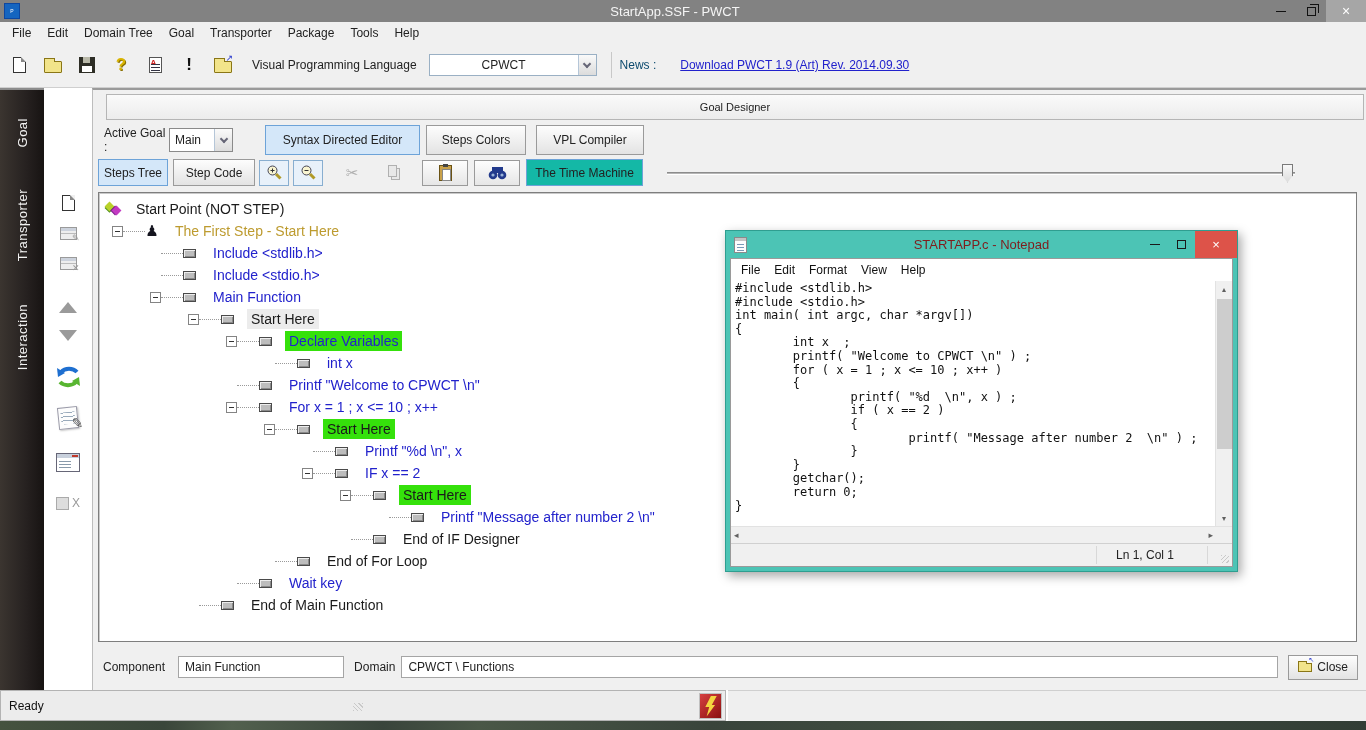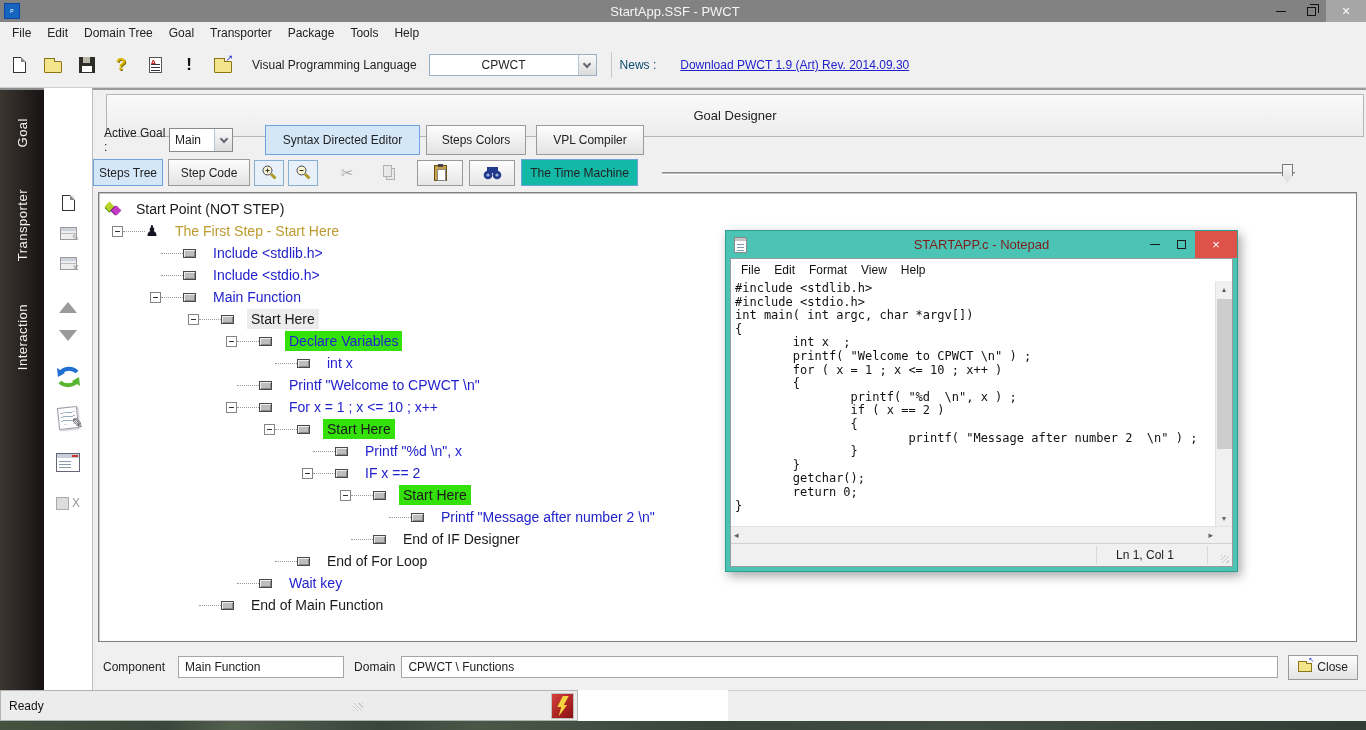"Goal Designer" .gd-header { font-size: 13px -> 11px; height: 43px -> 26px }
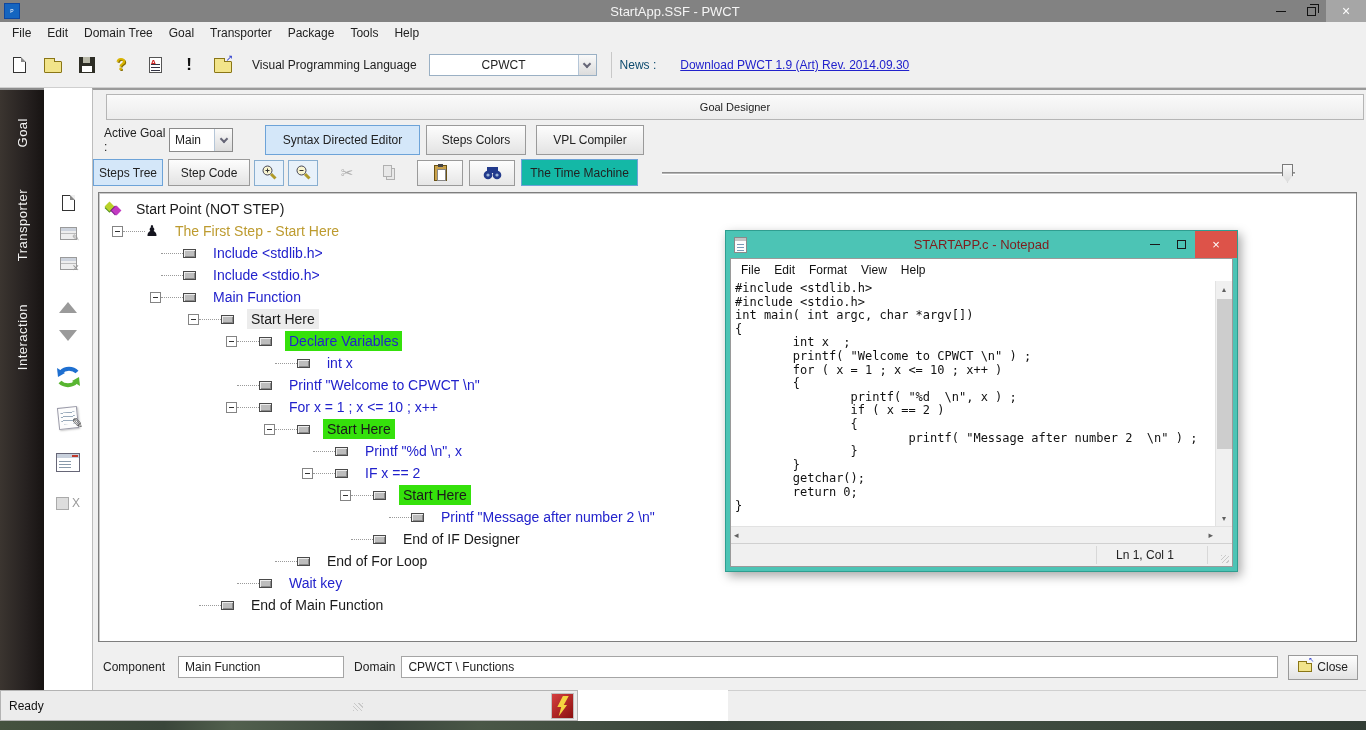"Steps Tree" .gd-row2 { padding-left: none -> 5px }
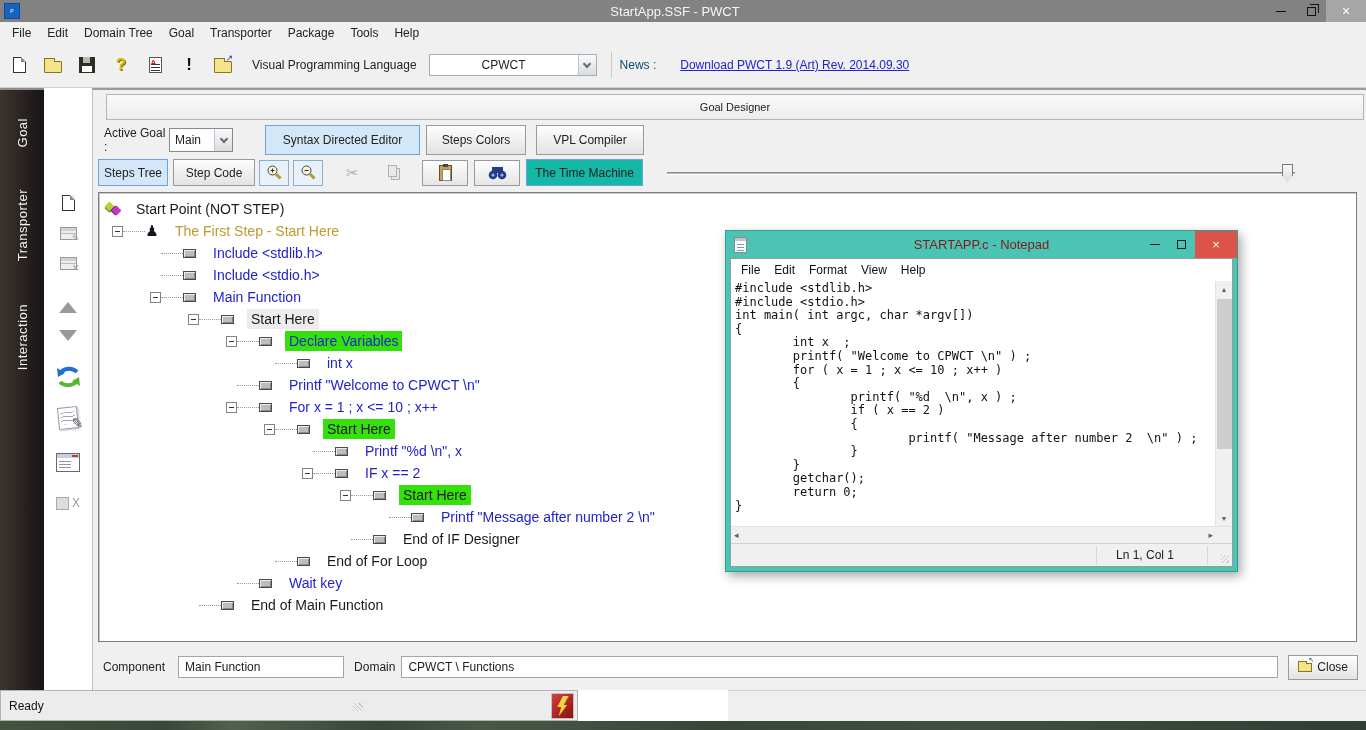"Ready" .statusbar { width: 578px -> 726px }
